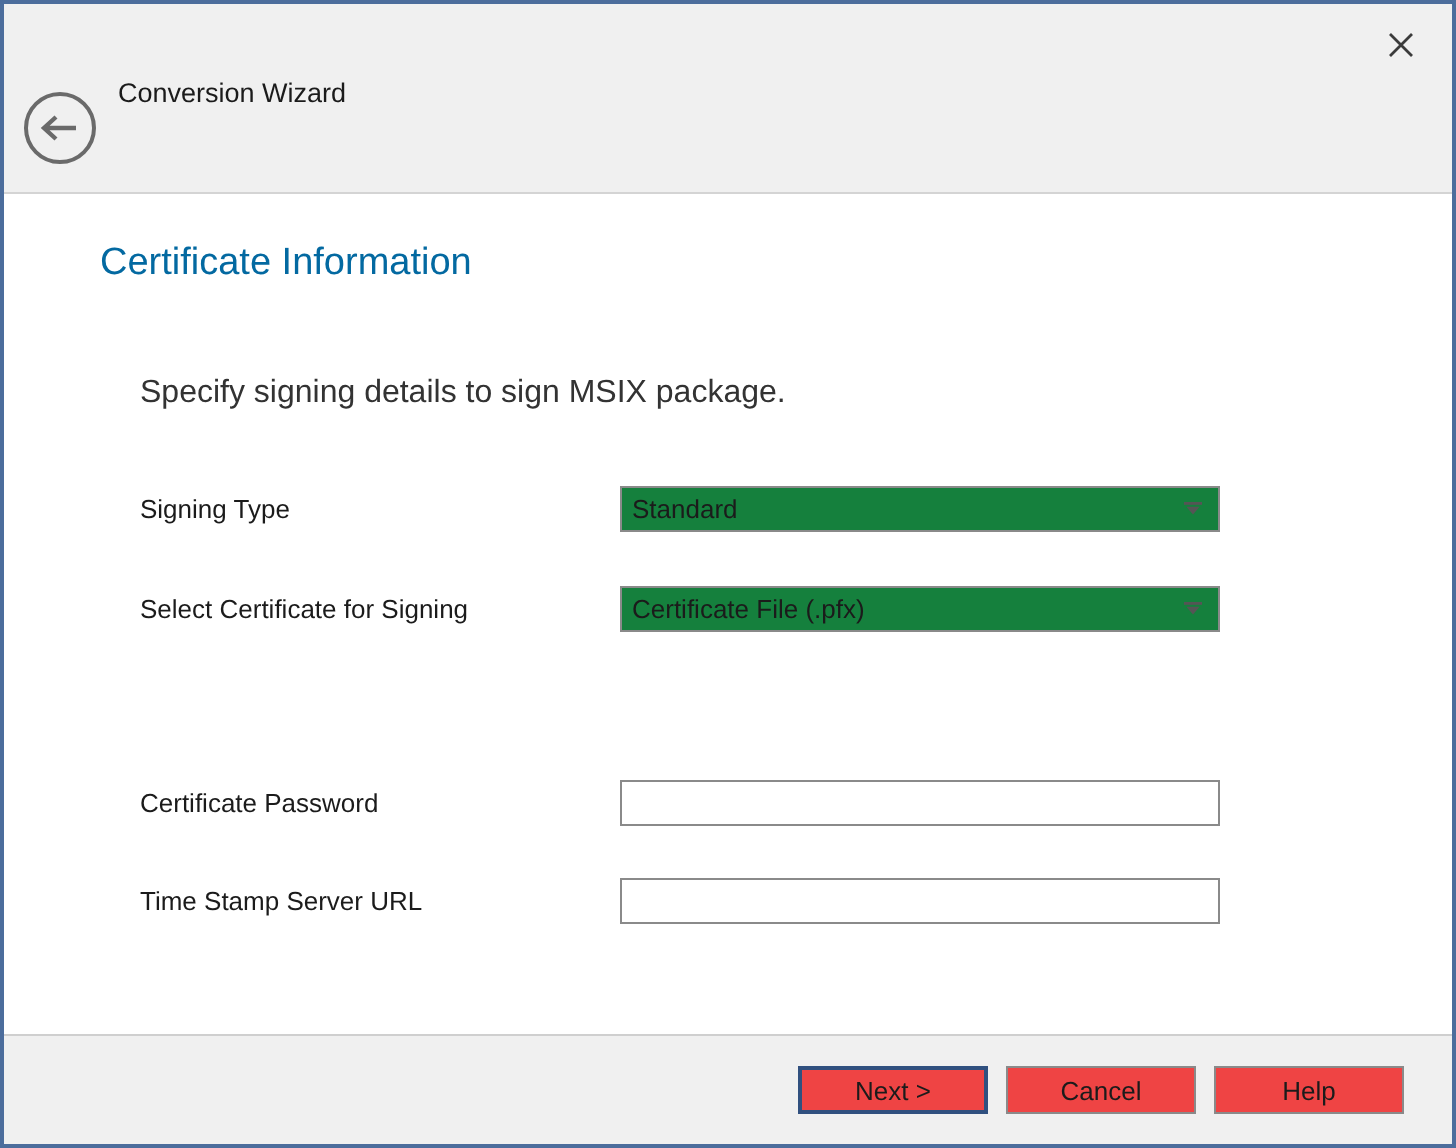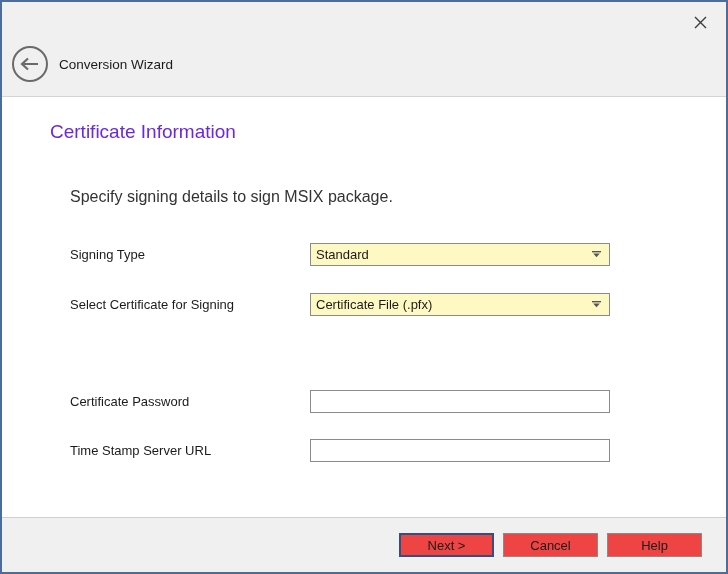"Conversion Wizard" .header-title { top: 46px -> 28px }
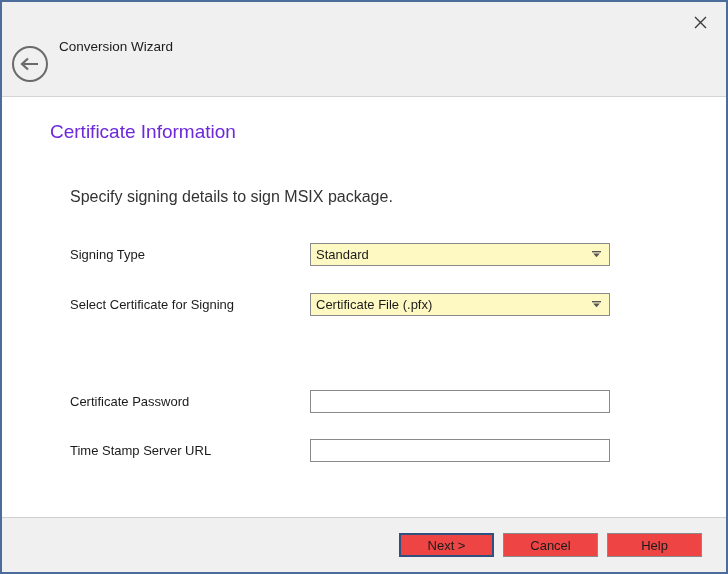"Certificate Information" .page-heading { color: #6d28d9 -> #0369a1 }
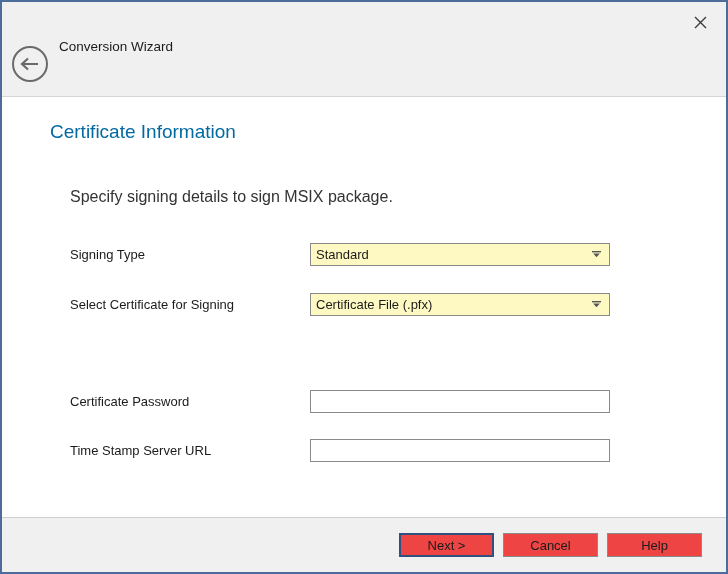"Standard" .combo { background: #fef9c3 -> #15803d }
